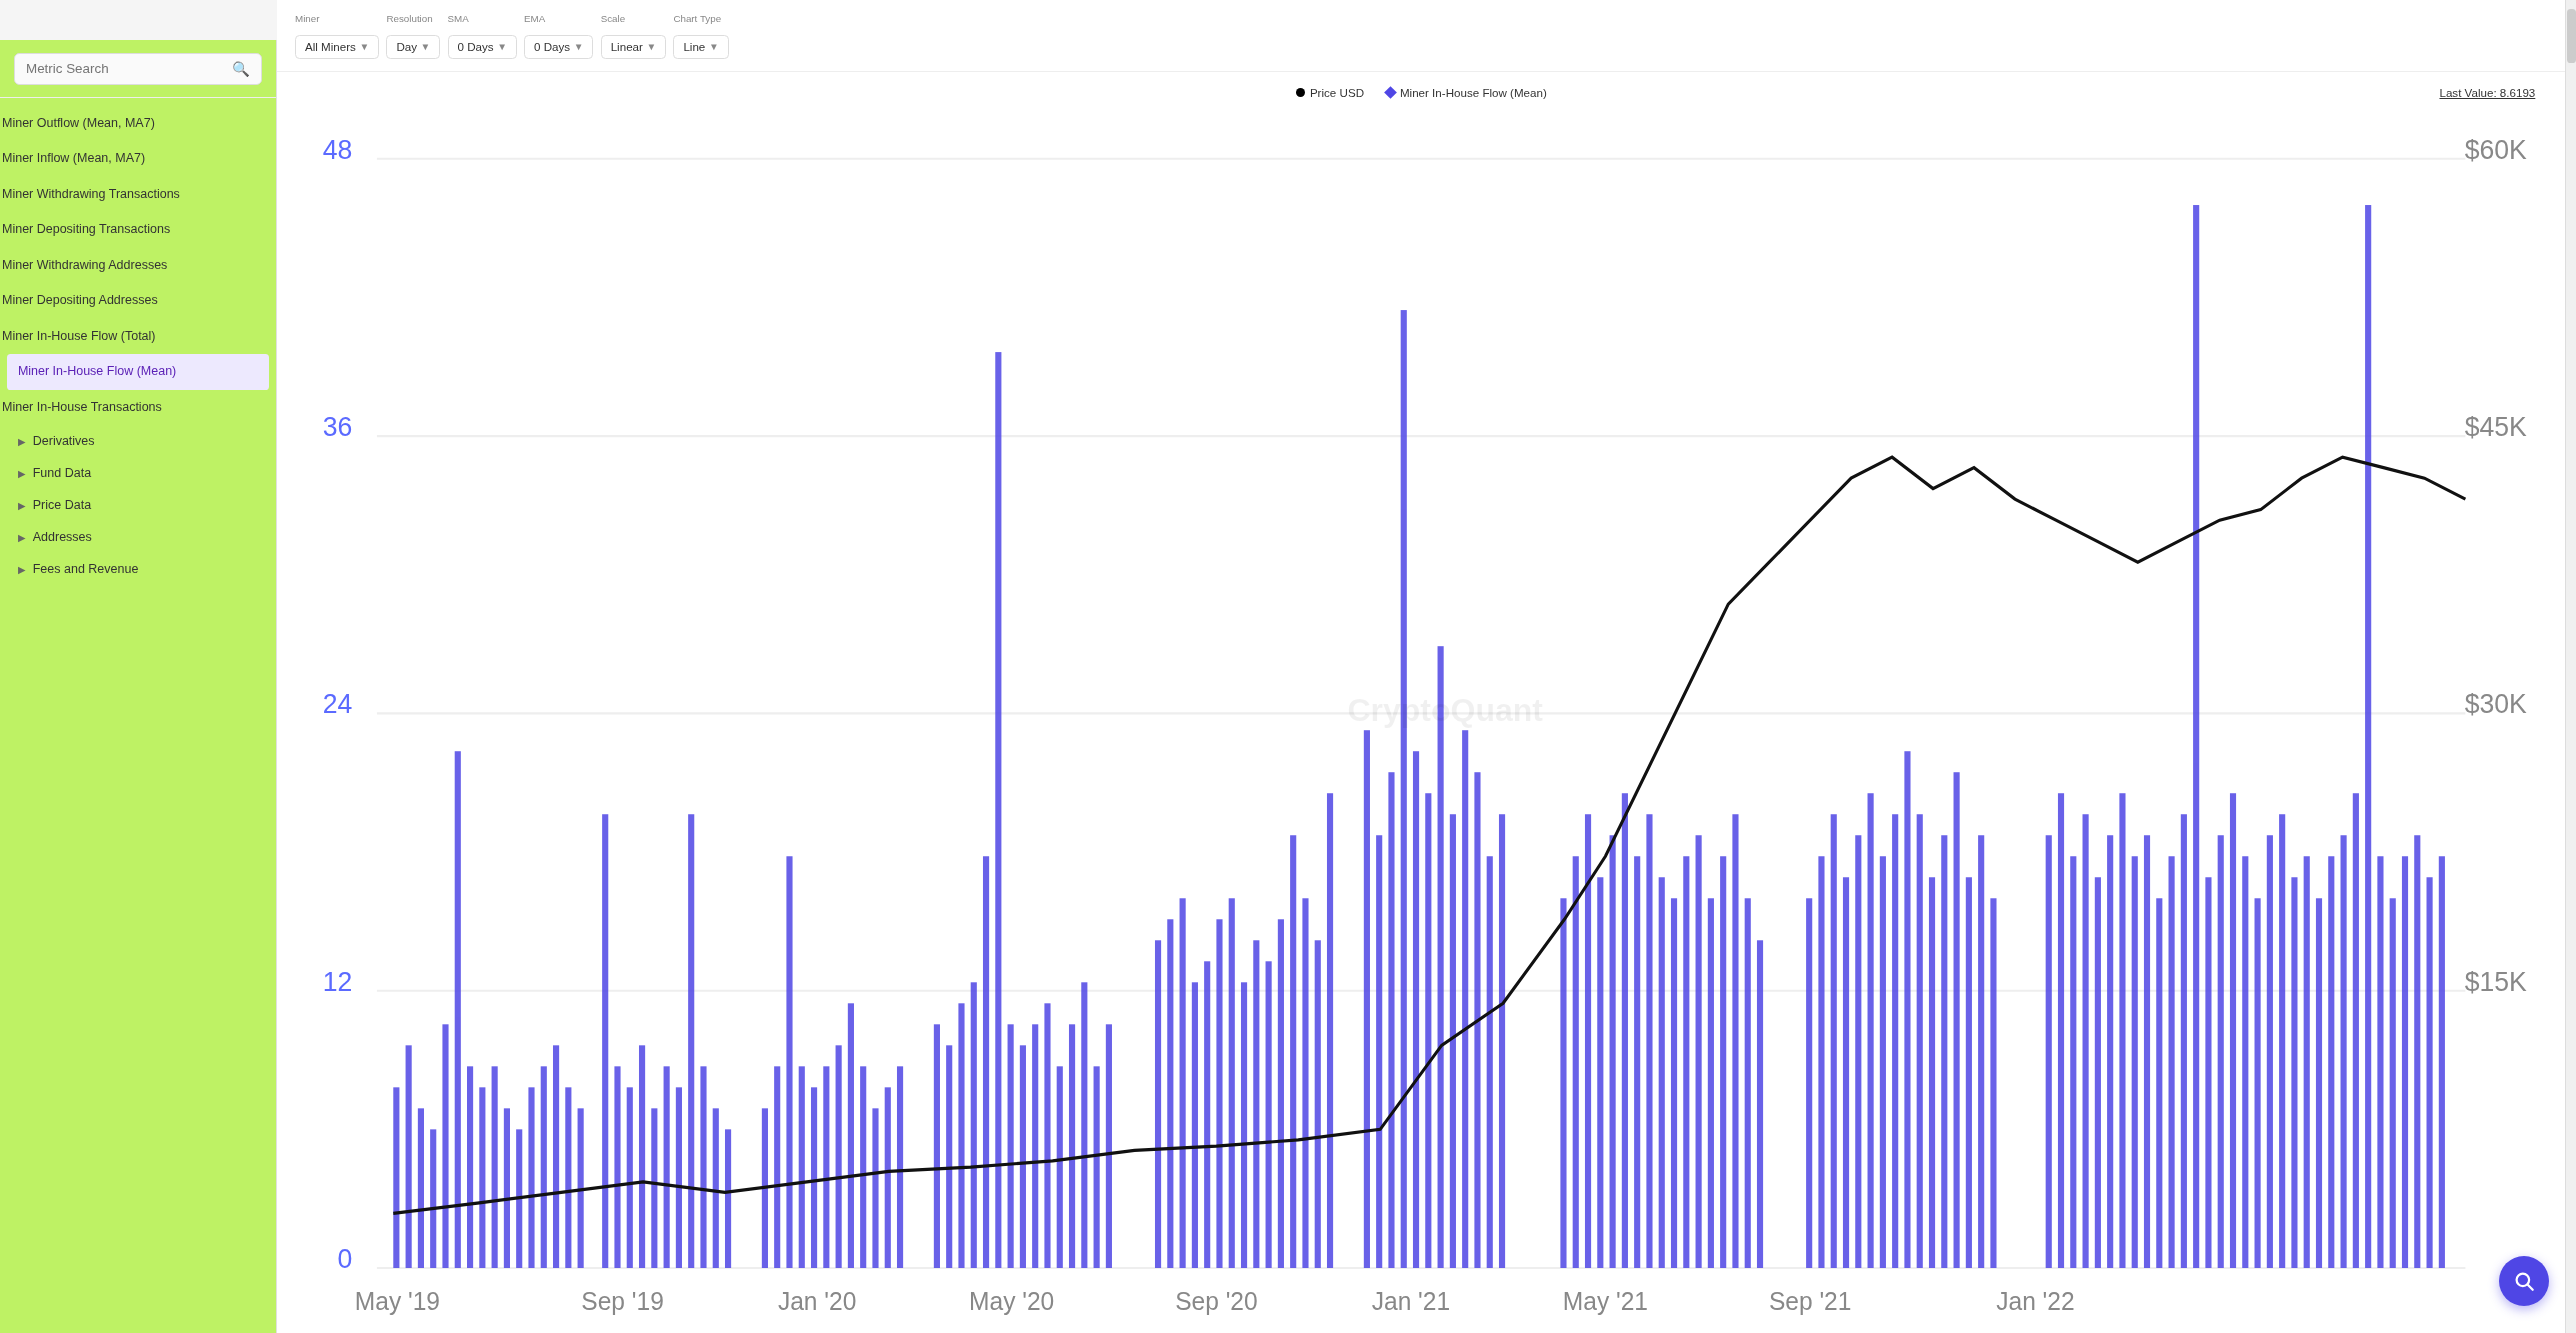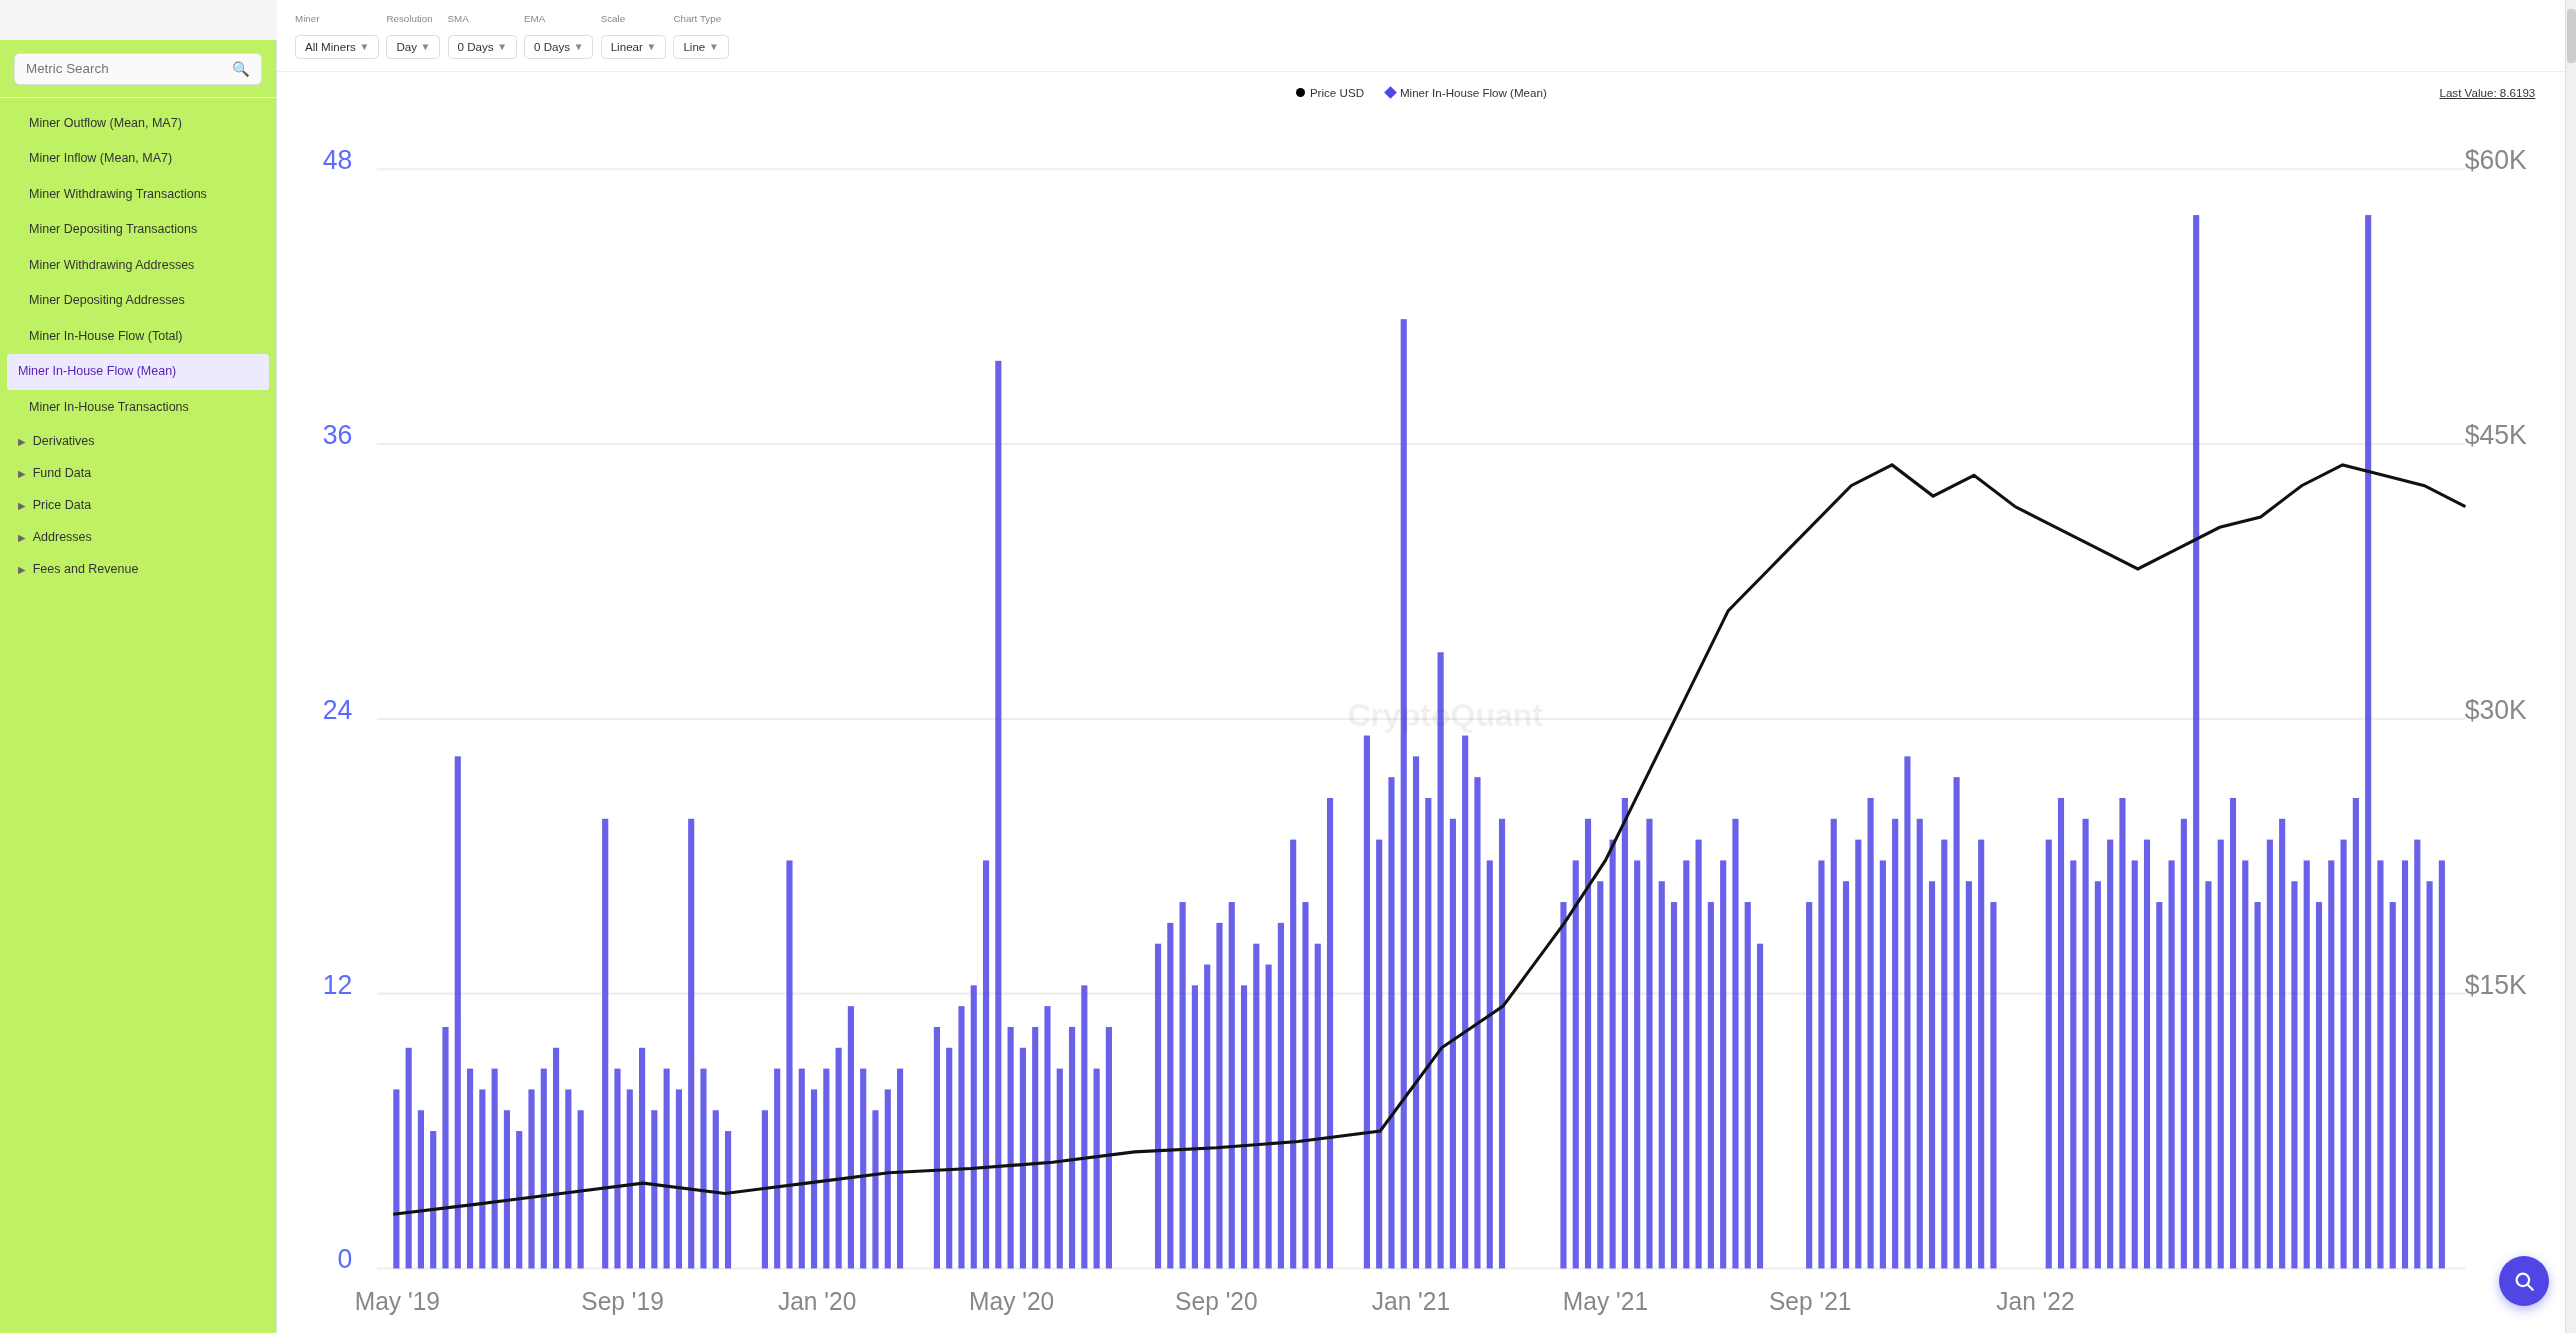"Price USD" .legend { margin-bottom: 12px -> 1px }
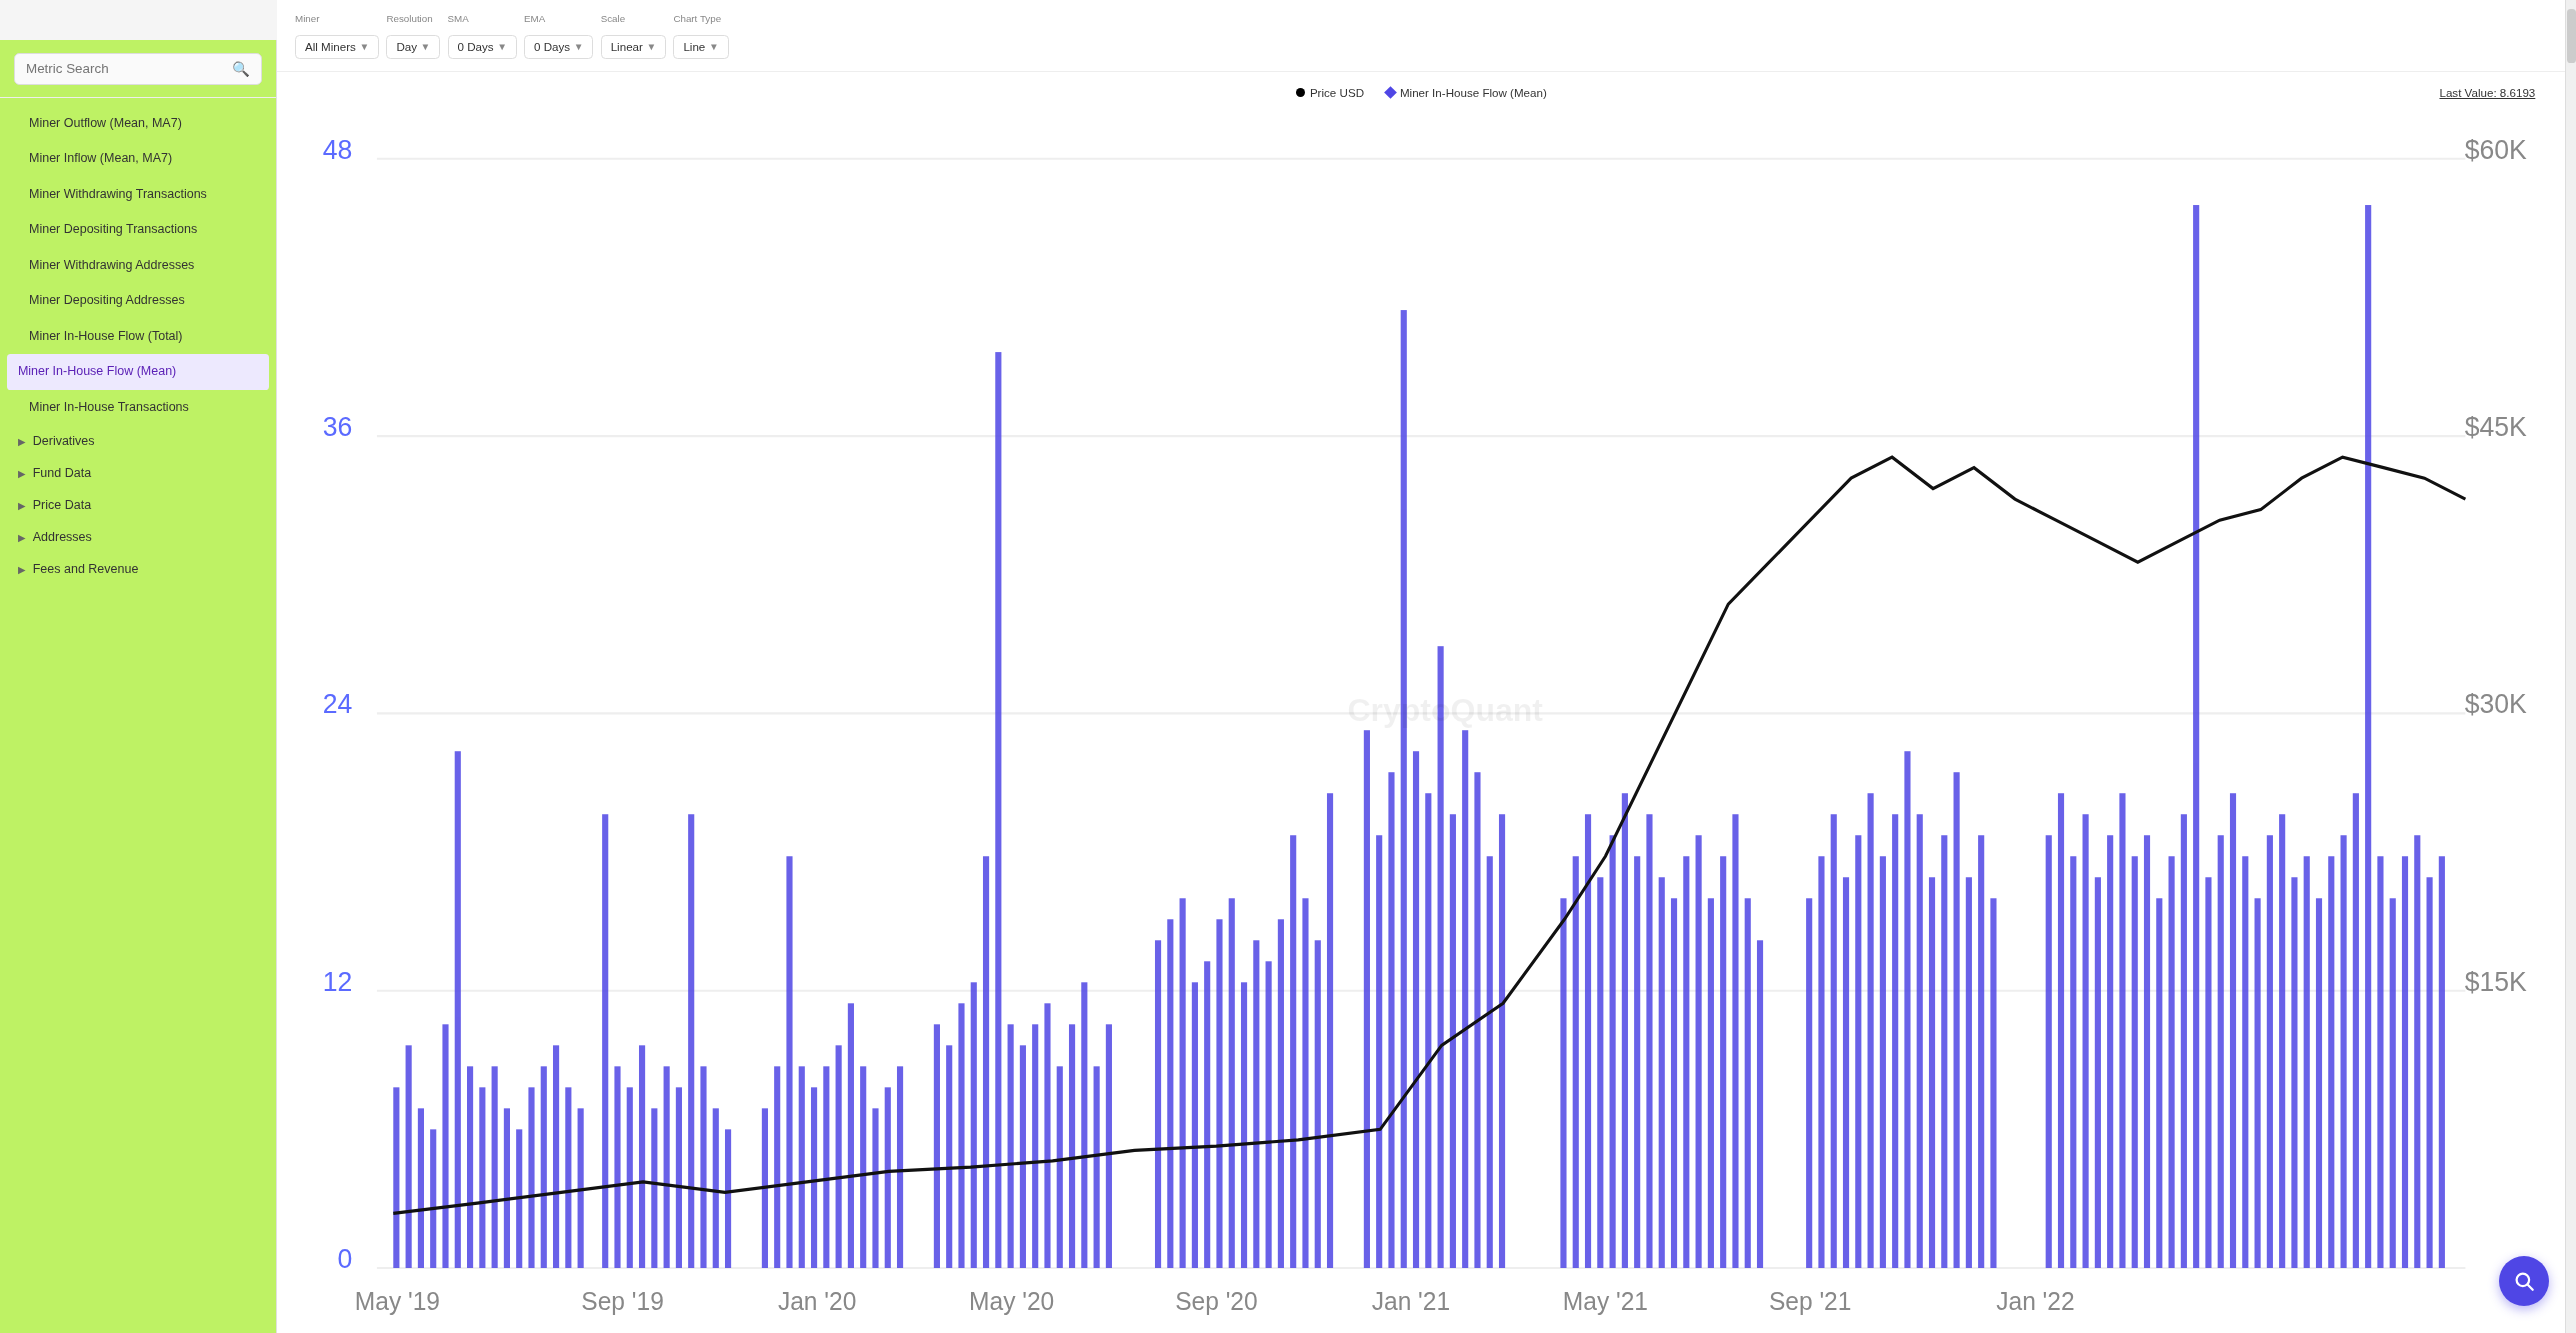"Miner Outflow (Mean, MA7)" .sidebar-item { padding: 9px 29px -> 9px 2px }
